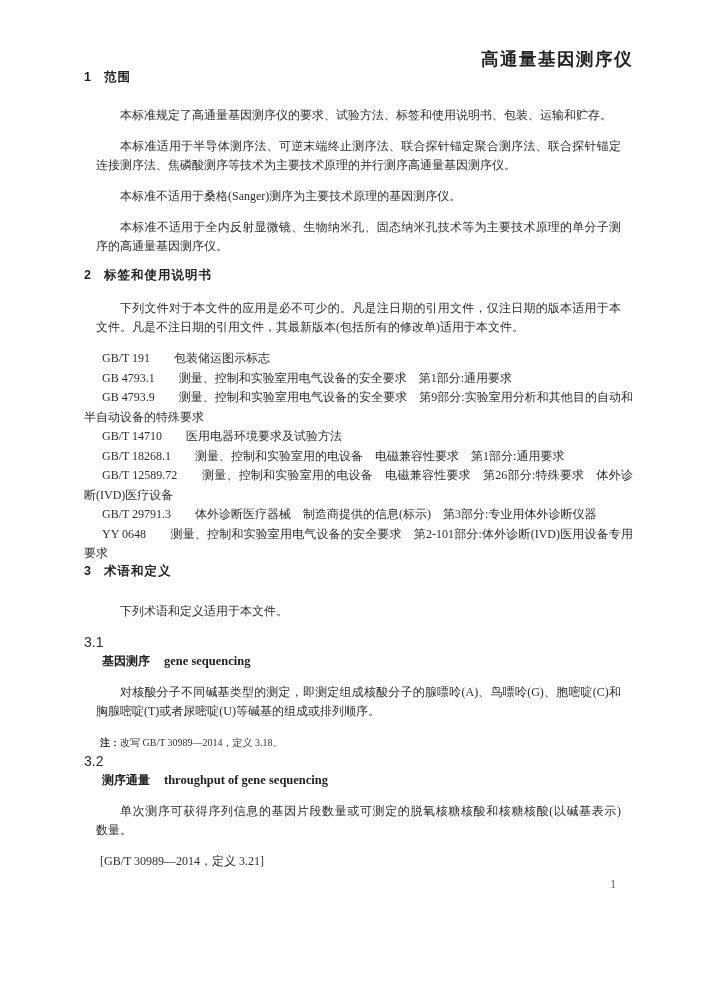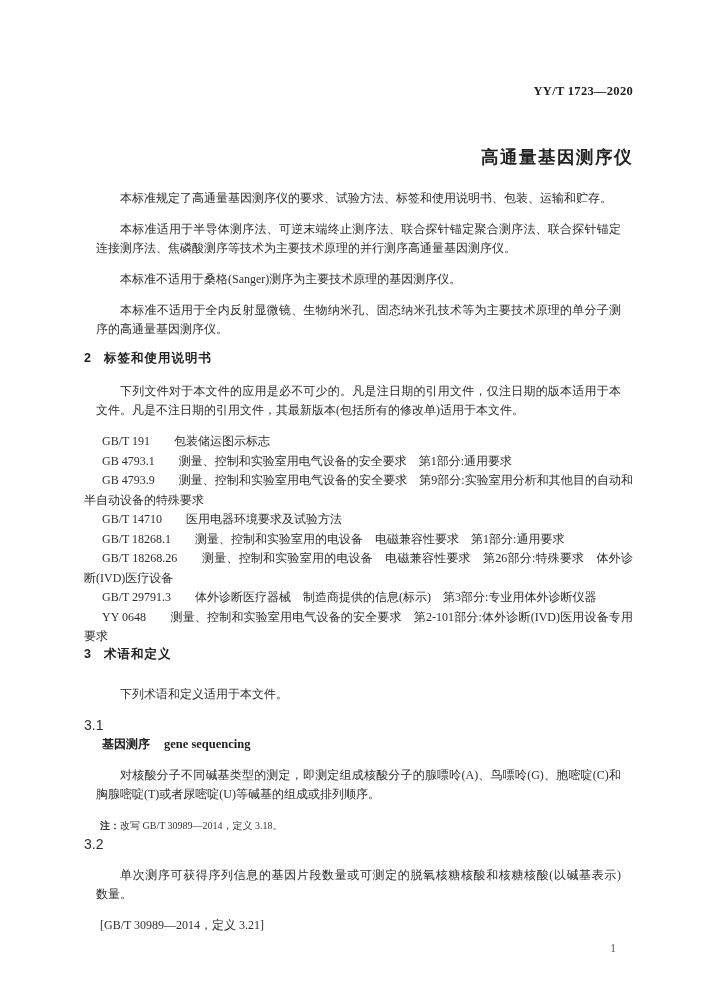"1 范围" h2.sec { html: none -> <h2><span>1</span><span>范围</span></h2> }
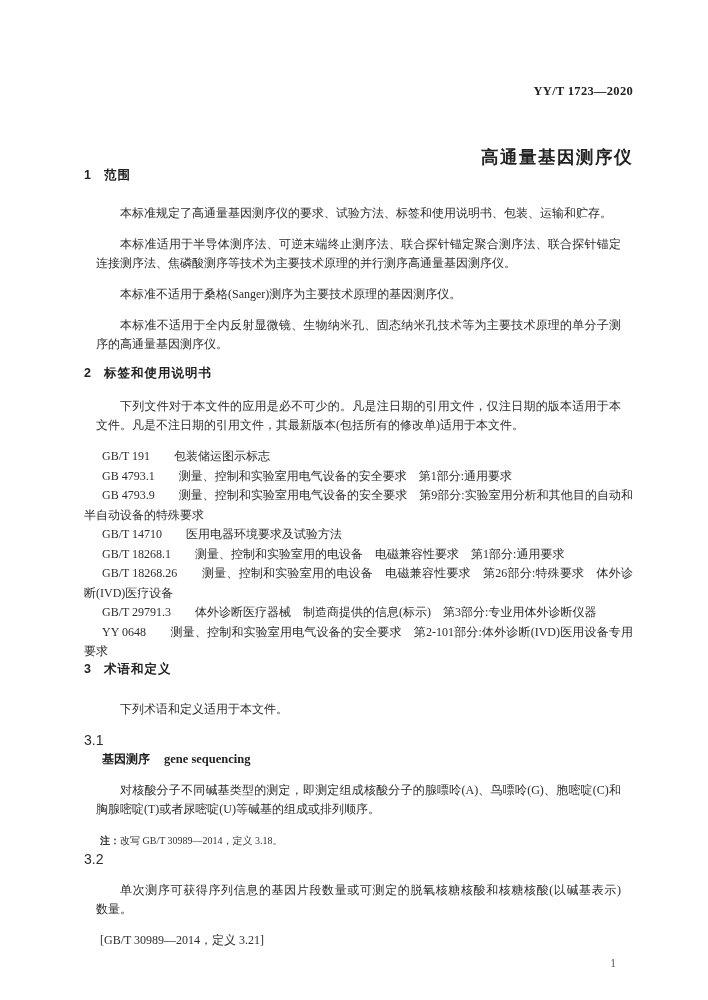"YY/T 1723—2020" div.header-row { html: <div> <span>YY/T 1723—2020</span> </div> -> none }
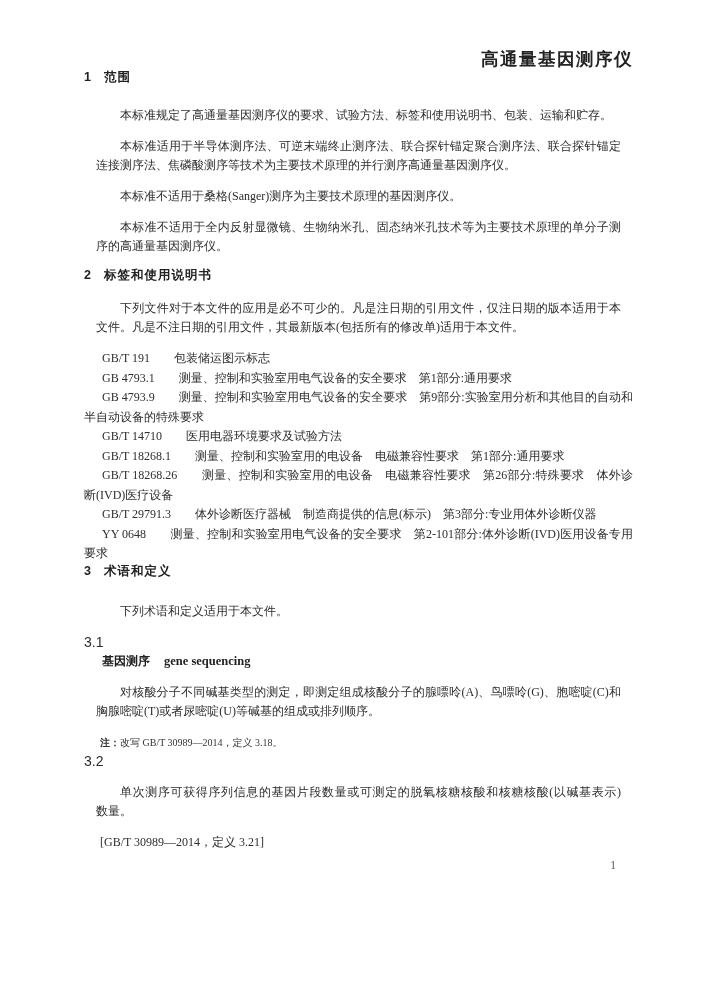"GB/T 18268.26 测量、控制和实验室用的电设备 电磁兼容性要求" p.ref { text: 18268.26 -> 12589.72 }
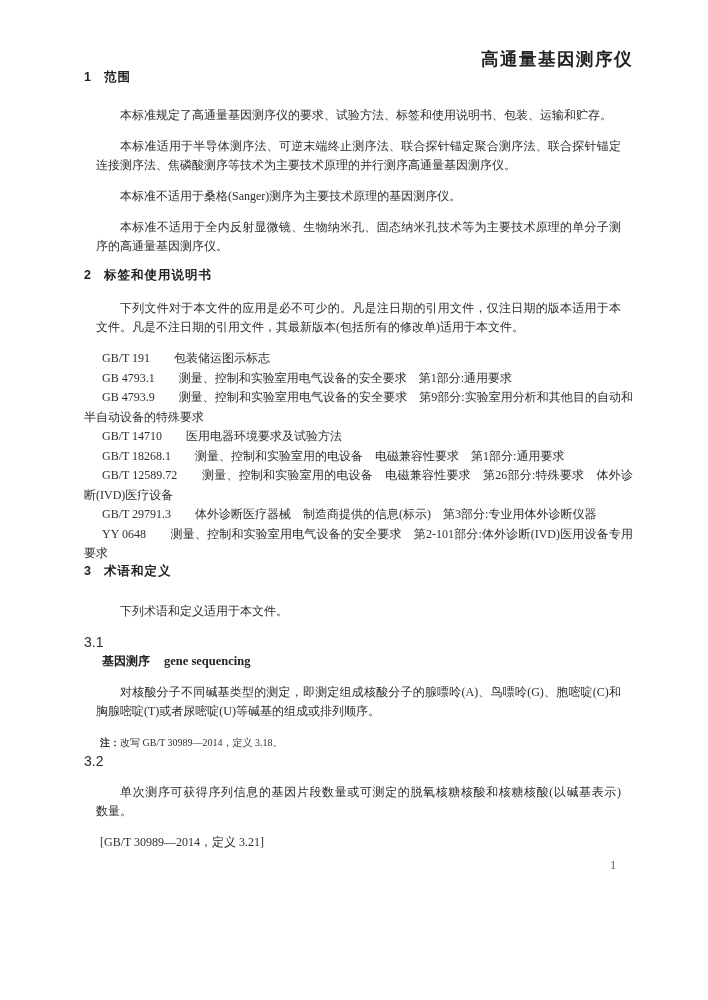"测序通量 throughput of gene sequencing" p.tterm { html: none -> <p><span>测序通量</span><span>throughput of gene sequencing</span></p> }
